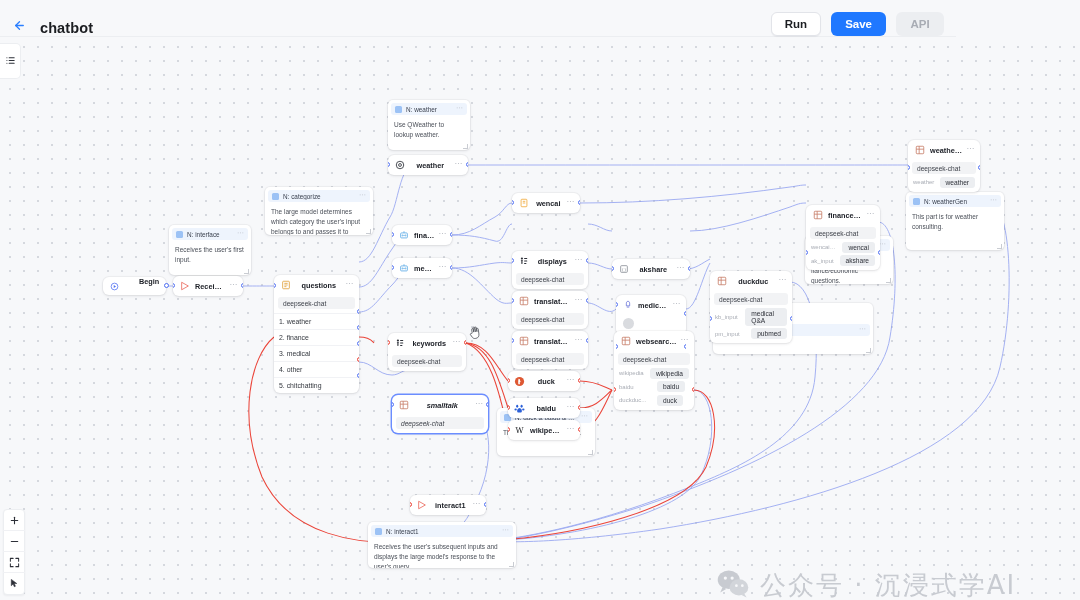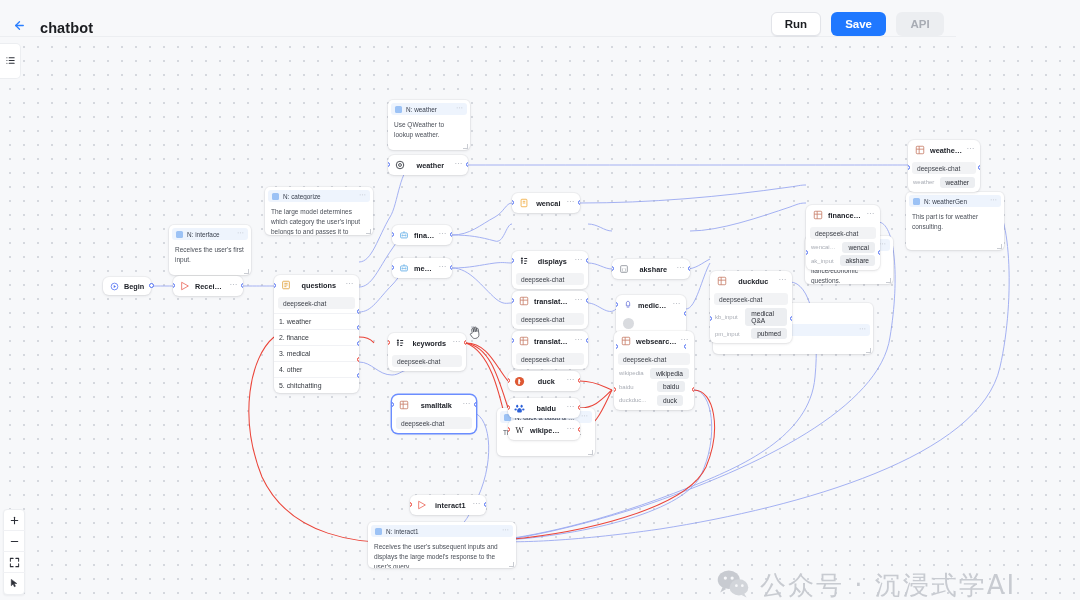"Begin" .pill { align-items: center -> none; gap: 5px -> 20px }
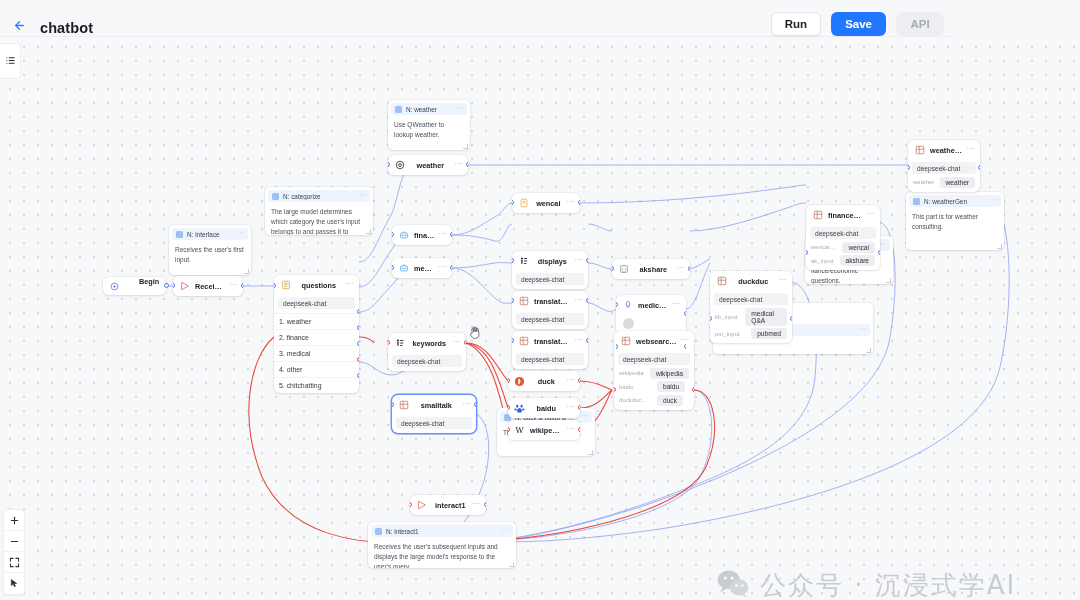"smalltalk" div.node { font-style: none -> italic; width: 84px -> 96px }
